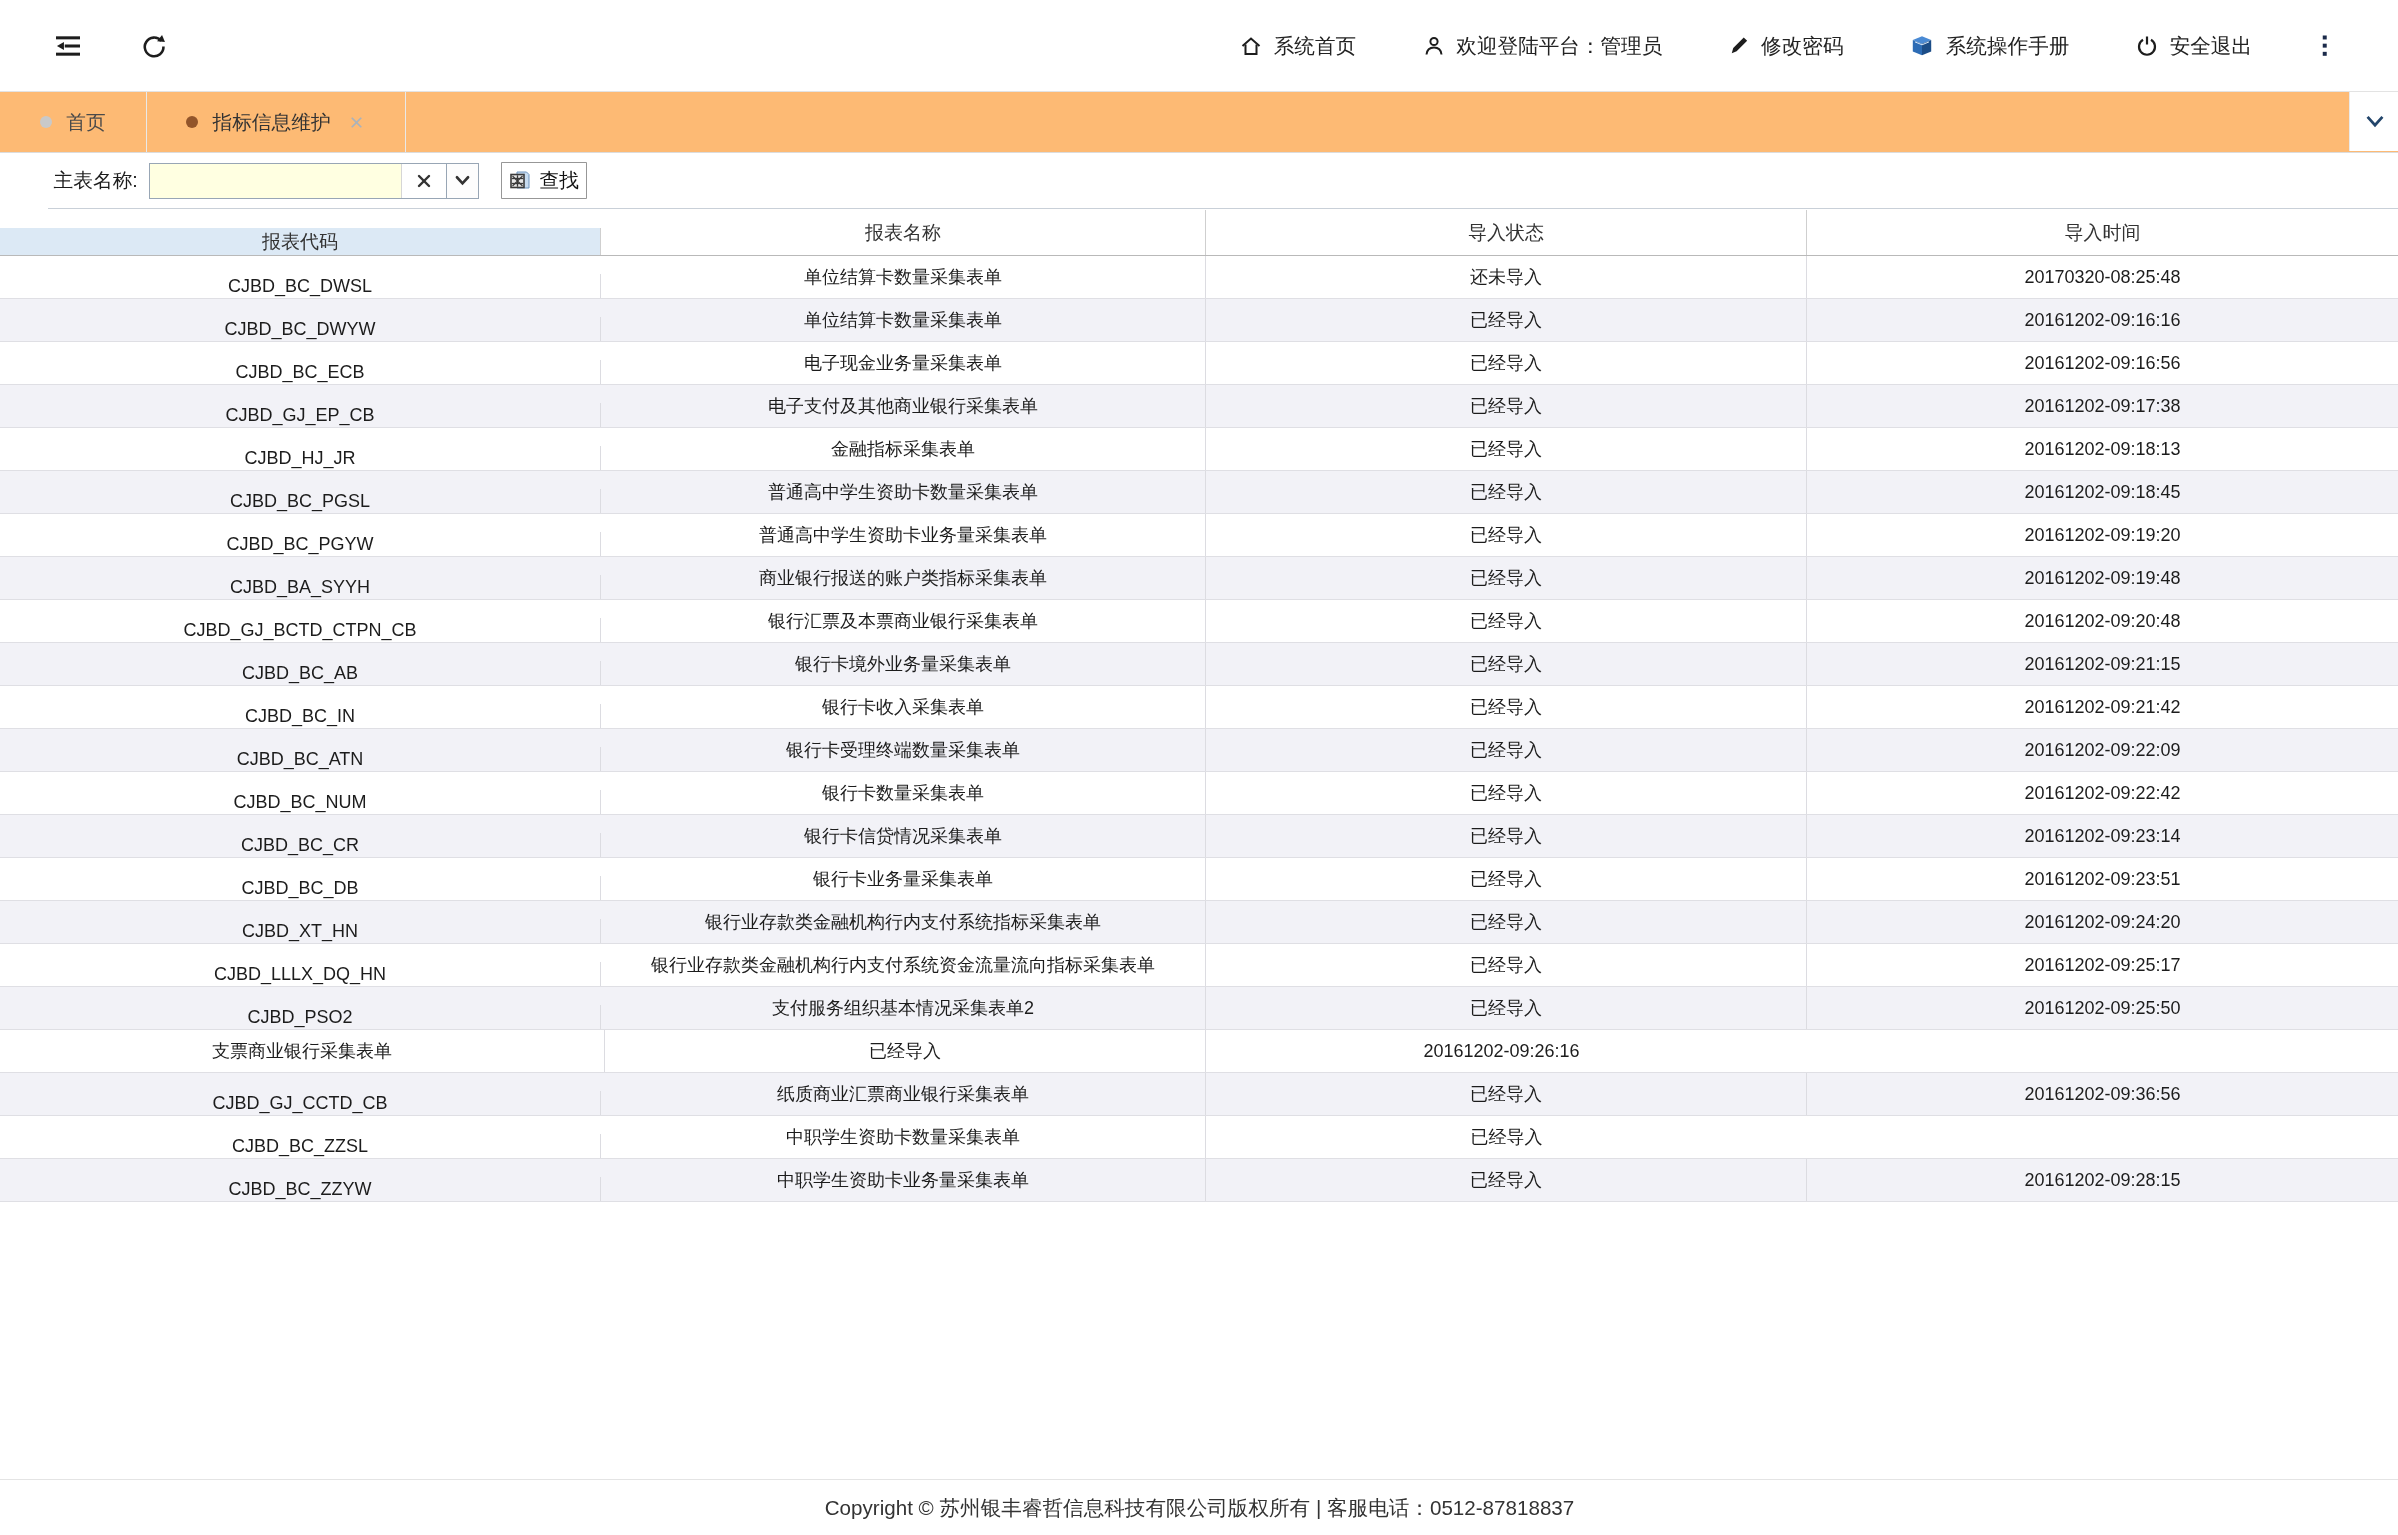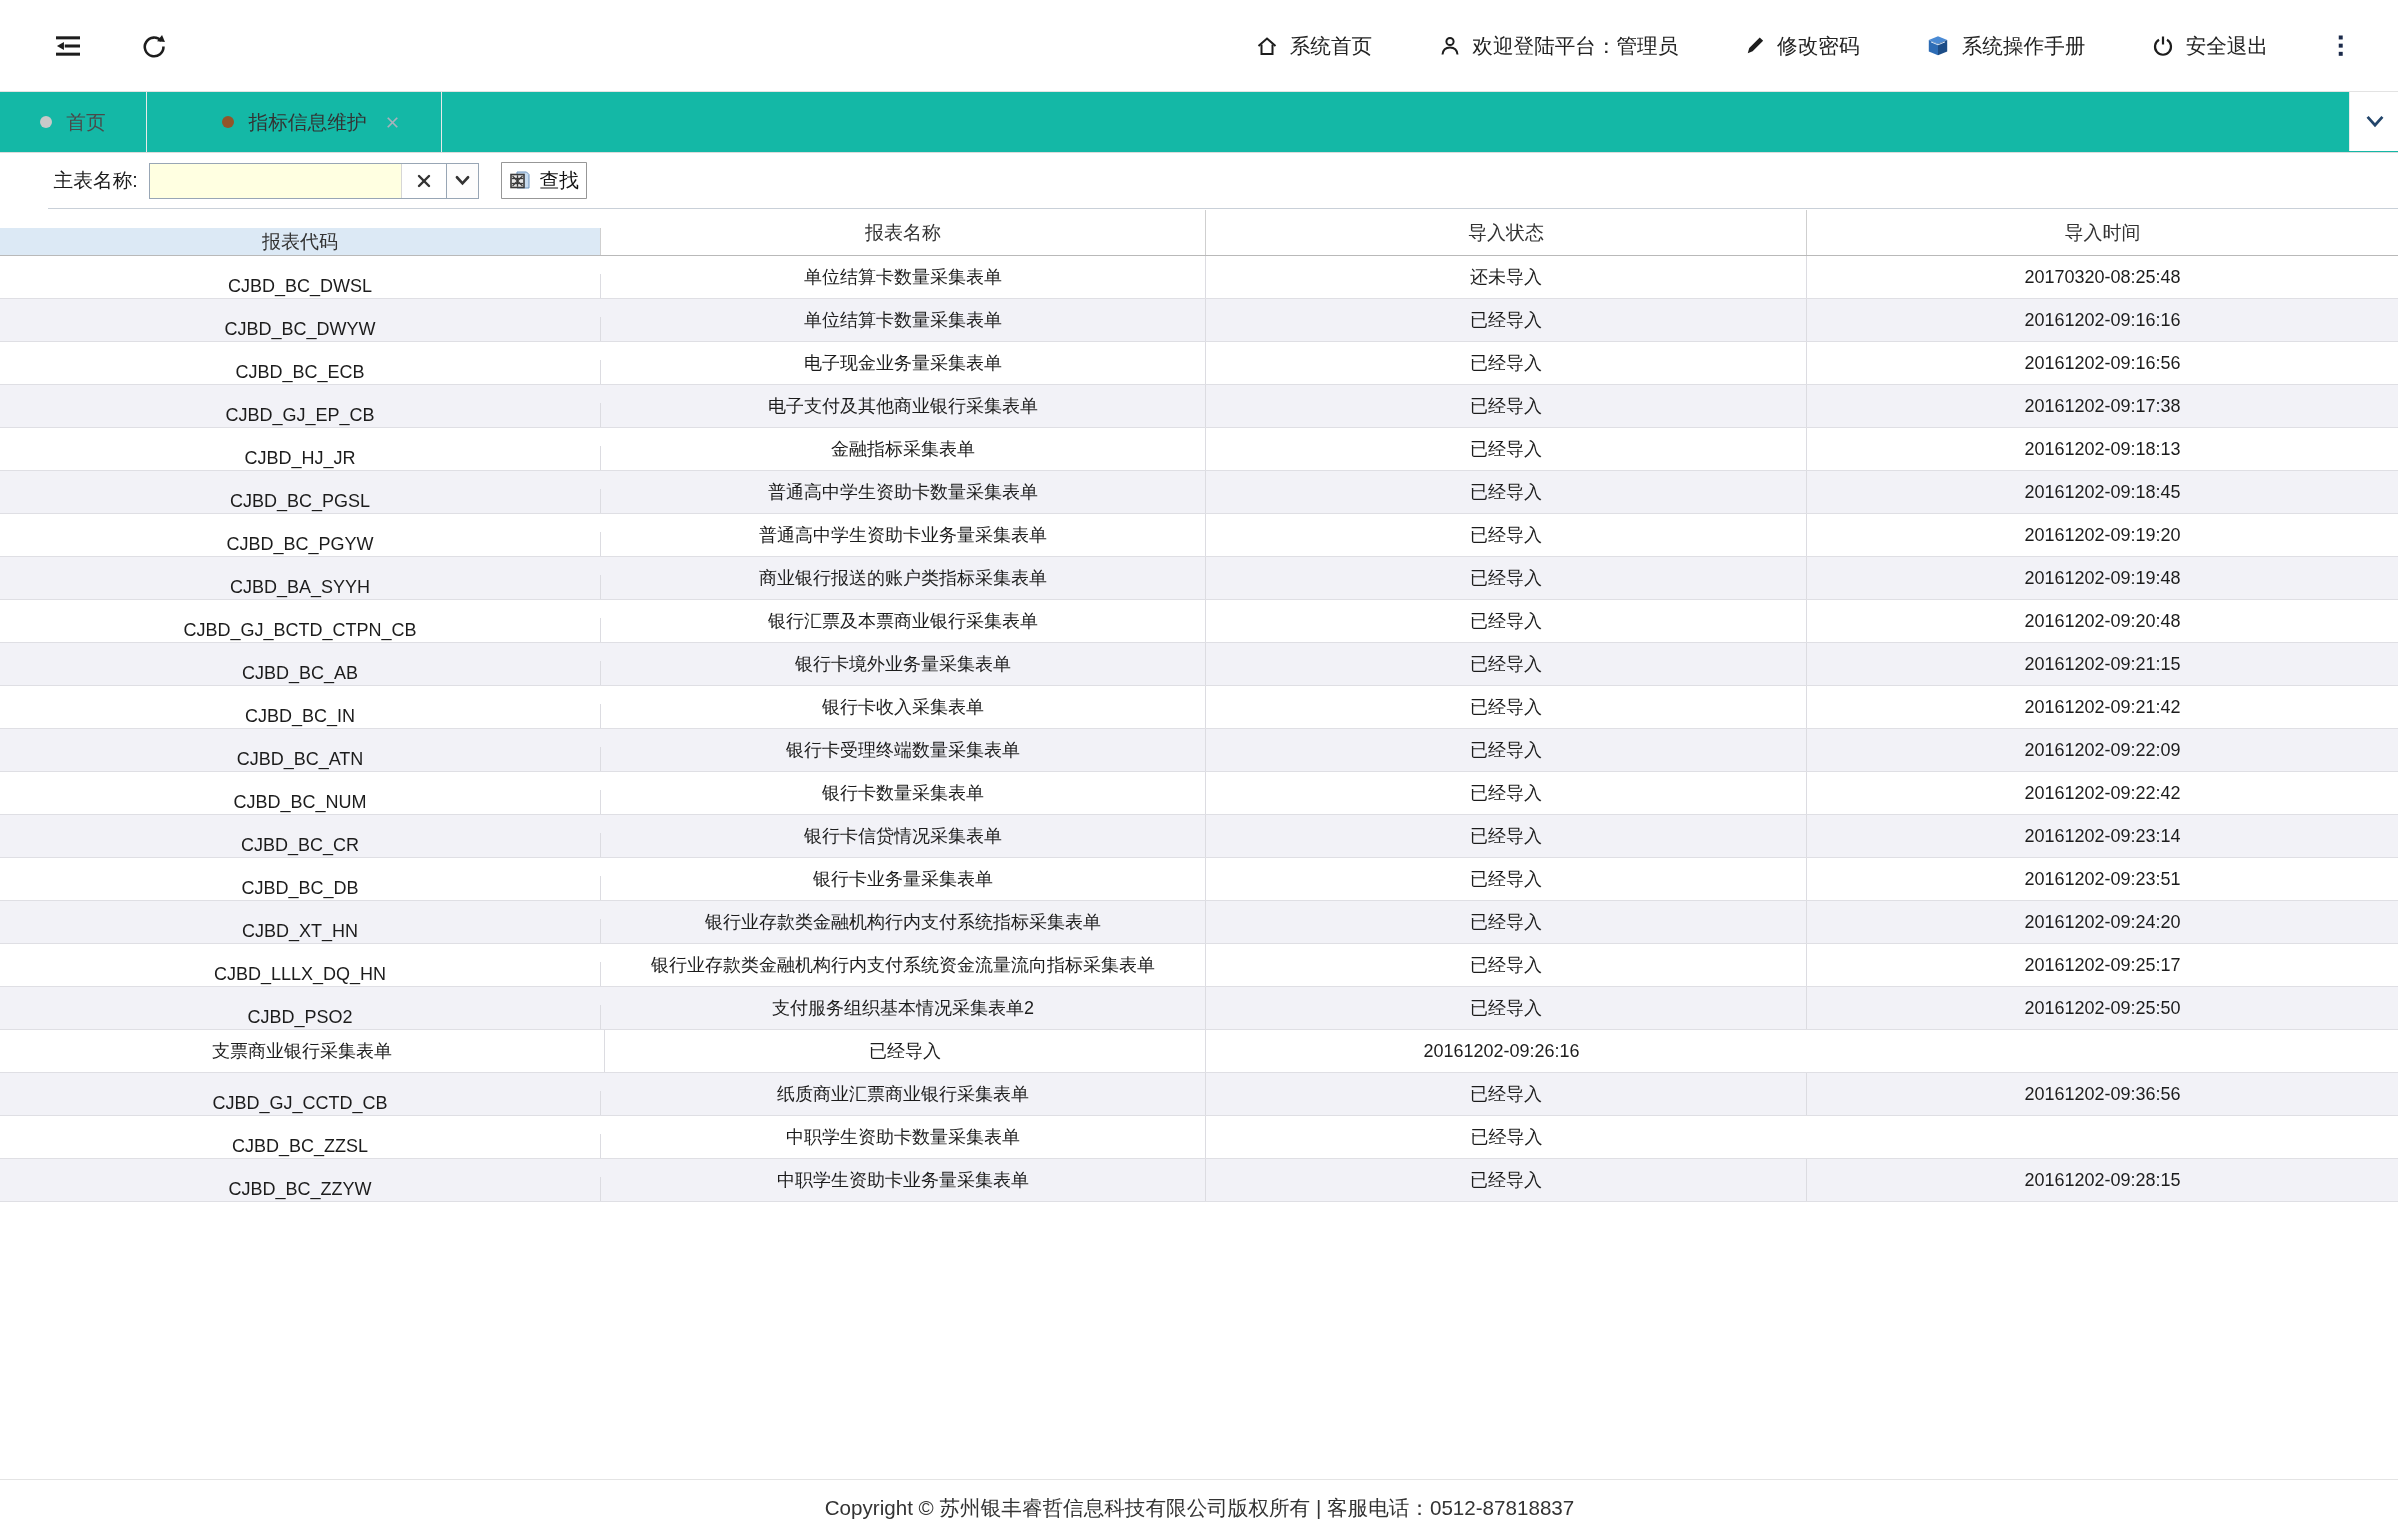"系统首页" .topbar-right { padding-right: 52px -> 68px }
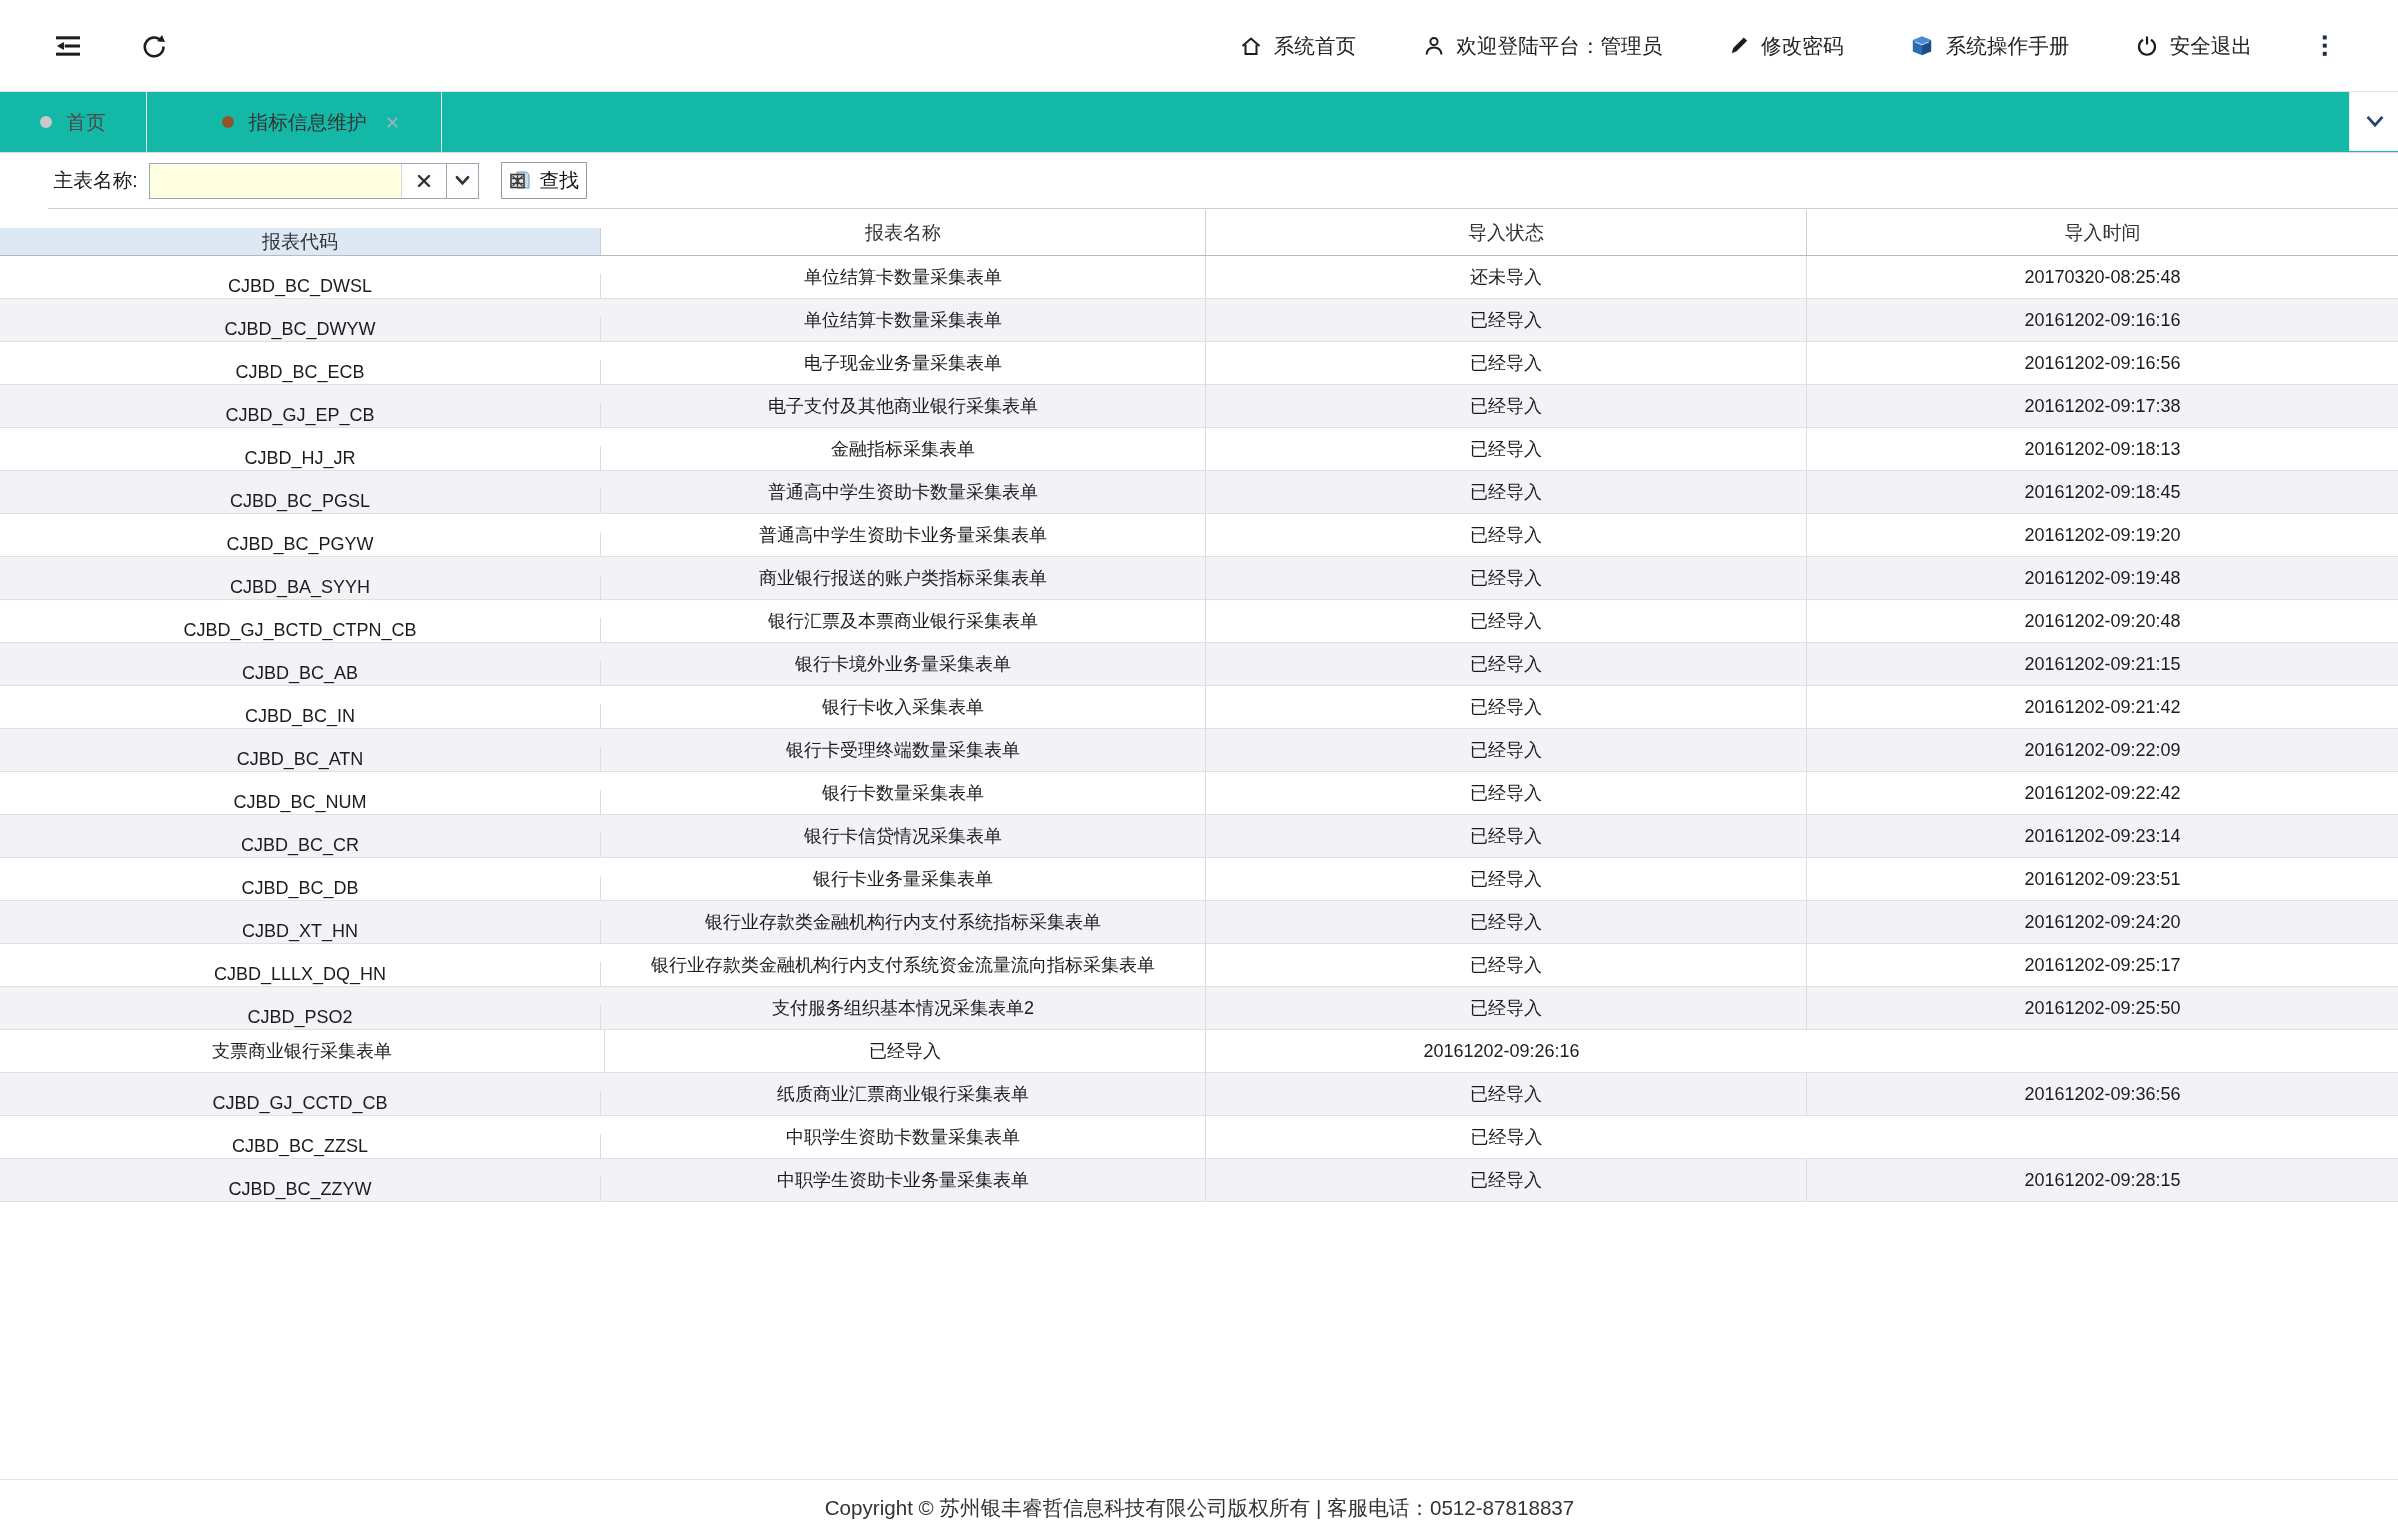"首页" .tabbar { background: #14b8a6 -> #fdba74; gap: 36px -> none }
